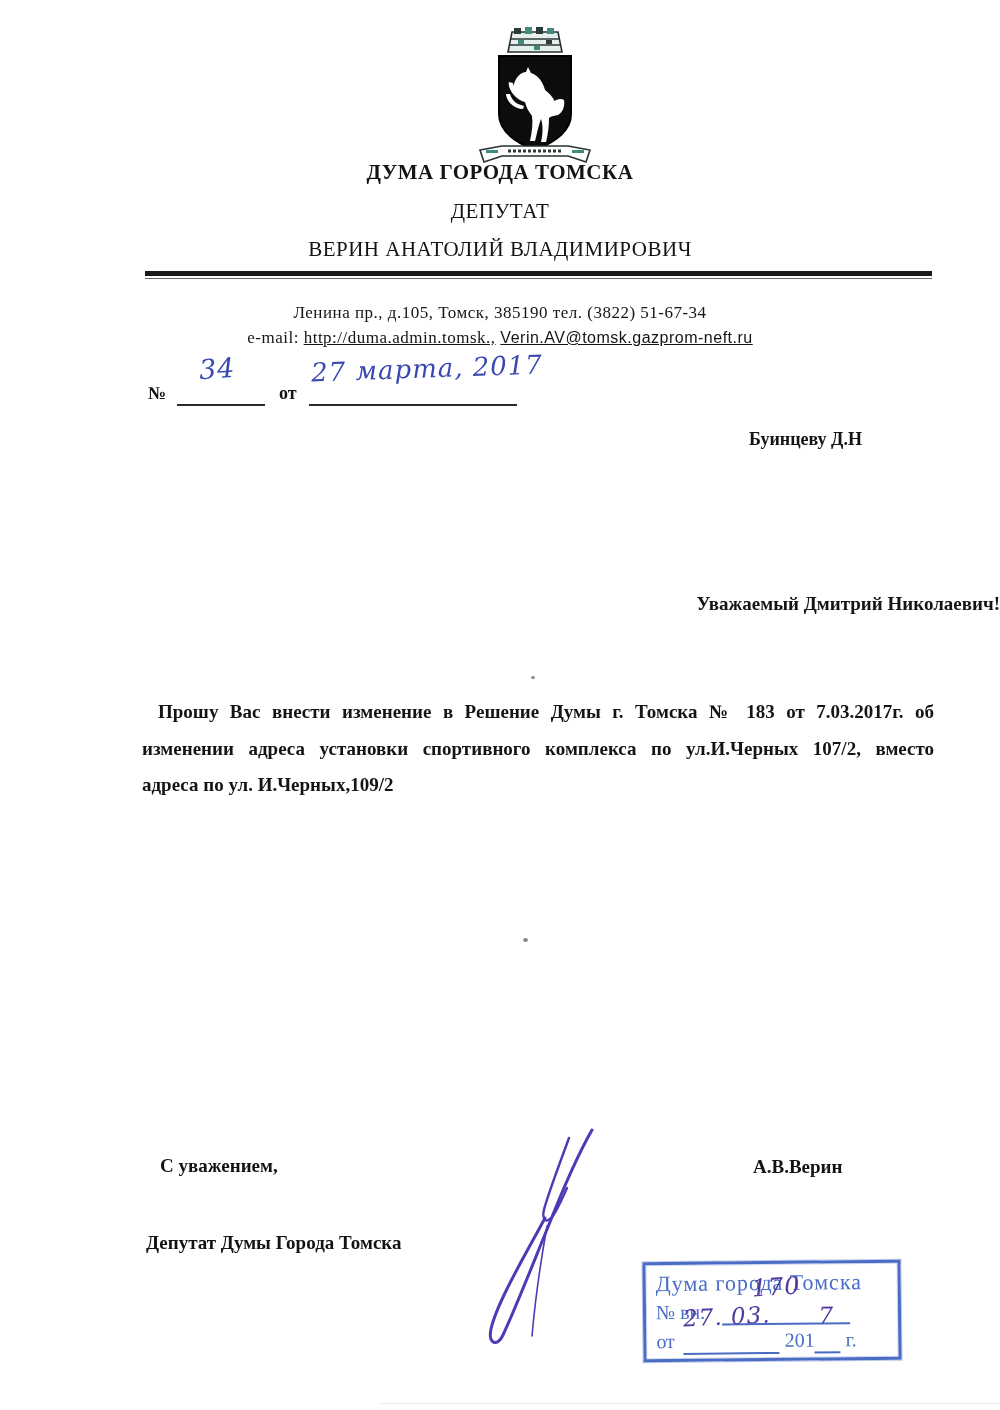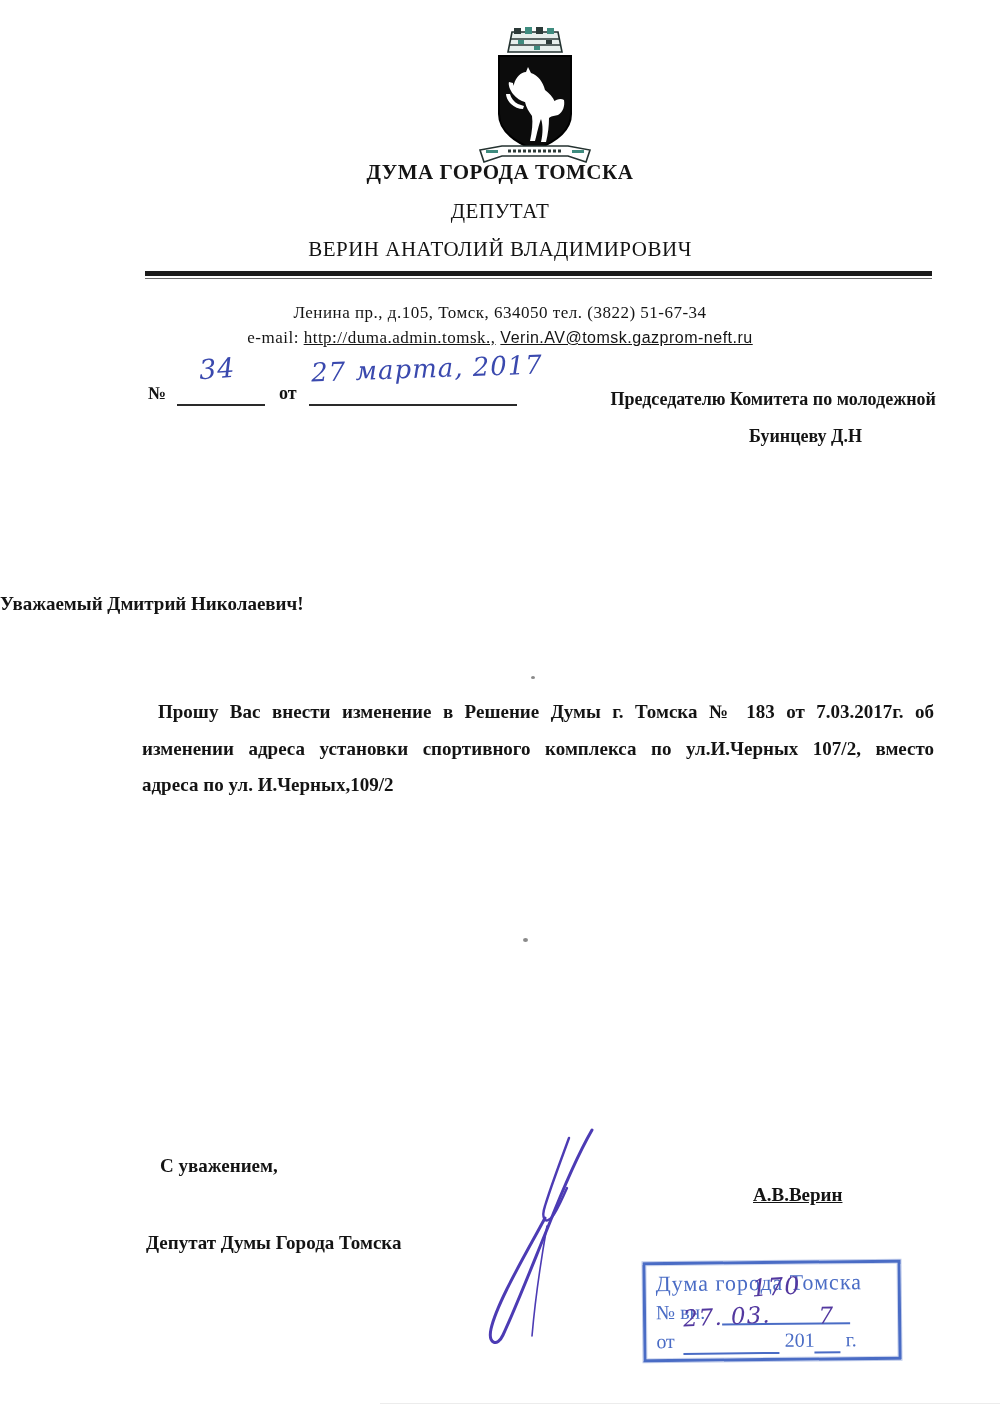"Ленина пр., д.105, Томск, 634050" div.abs { text: 634050 -> 385190 }
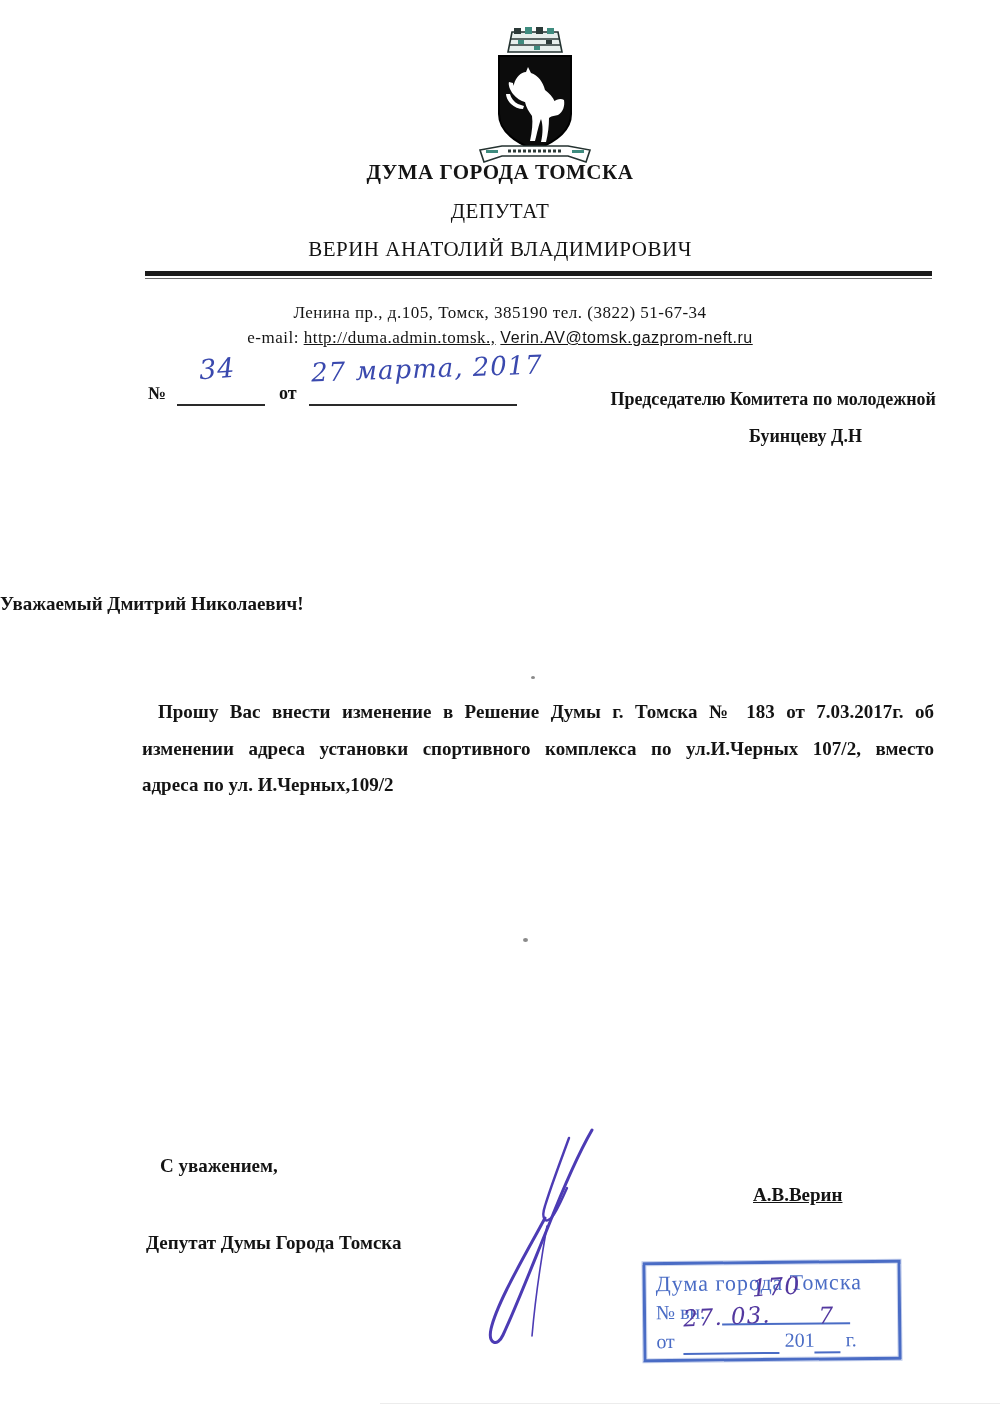"Председателю Комитета по молодежной" div { html: <div>Председателю Комитета по молодежной</div> -> none }
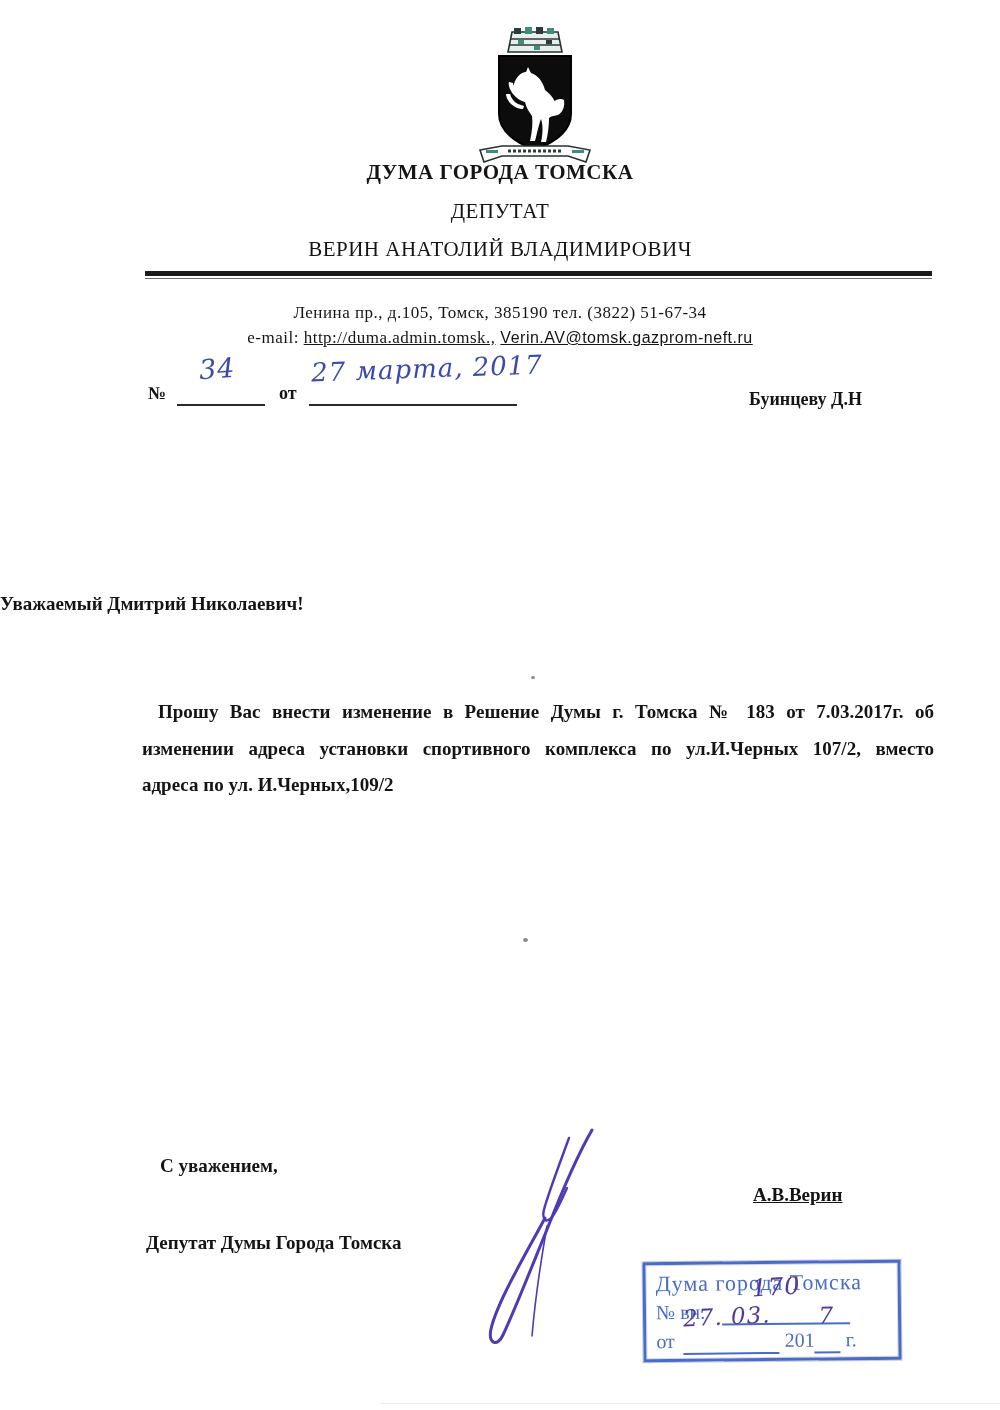"Буинцеву Д.Н" .recipient .r3 { margin-top: none -> 40px }
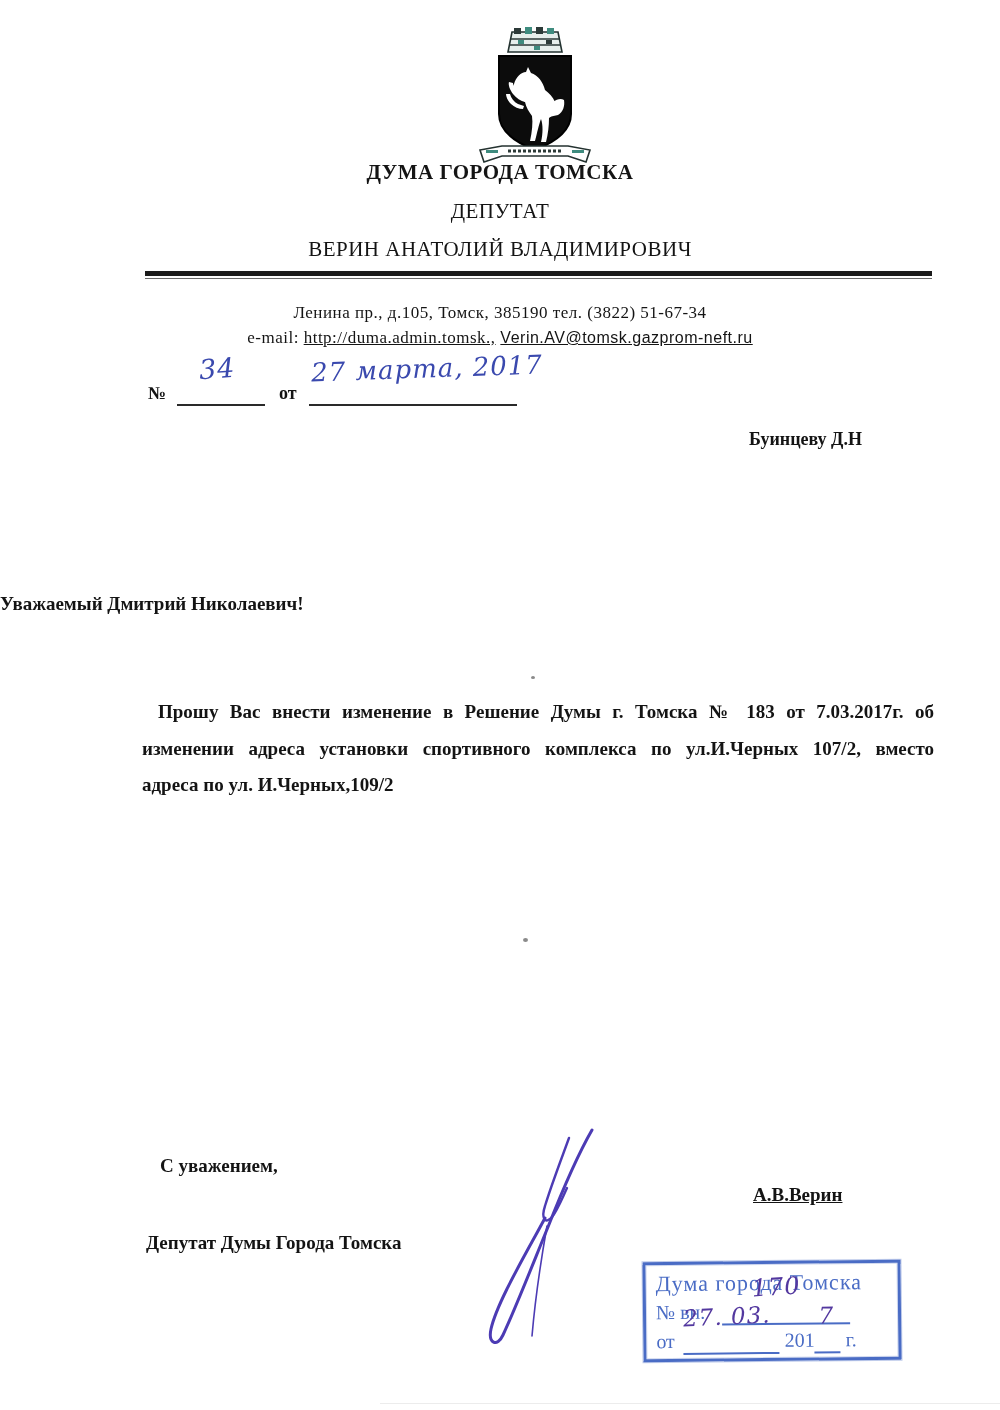"Уважаемый Дмитрий Николаевич!" .salutation { text-align: left -> right }
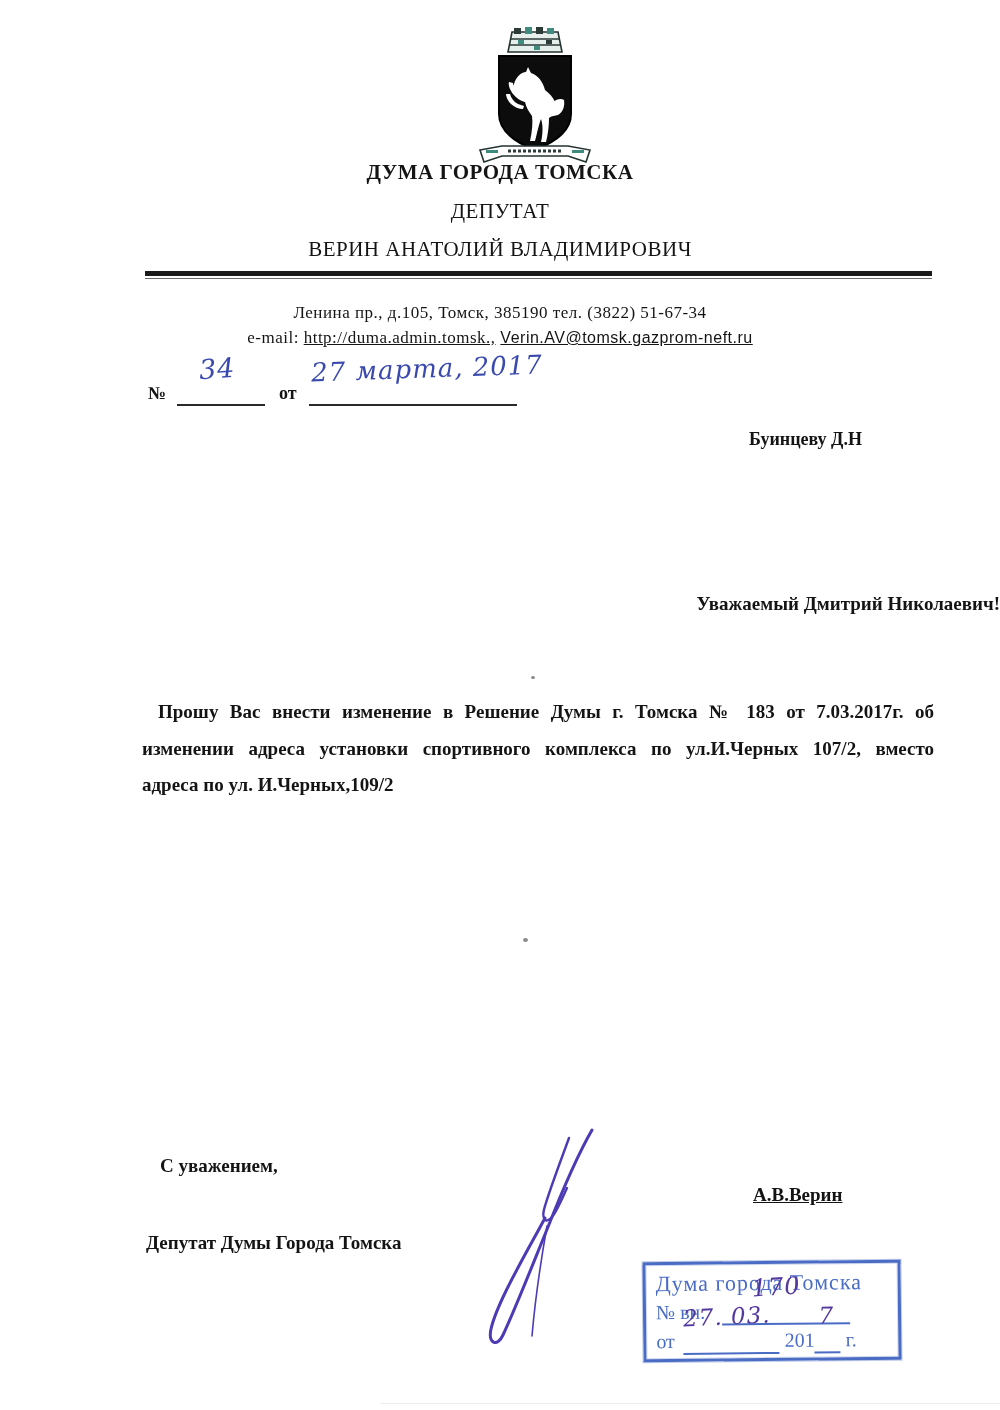"А.В.Верин" .signer { text-decoration: underline -> none; top: 1184px -> 1156px }
